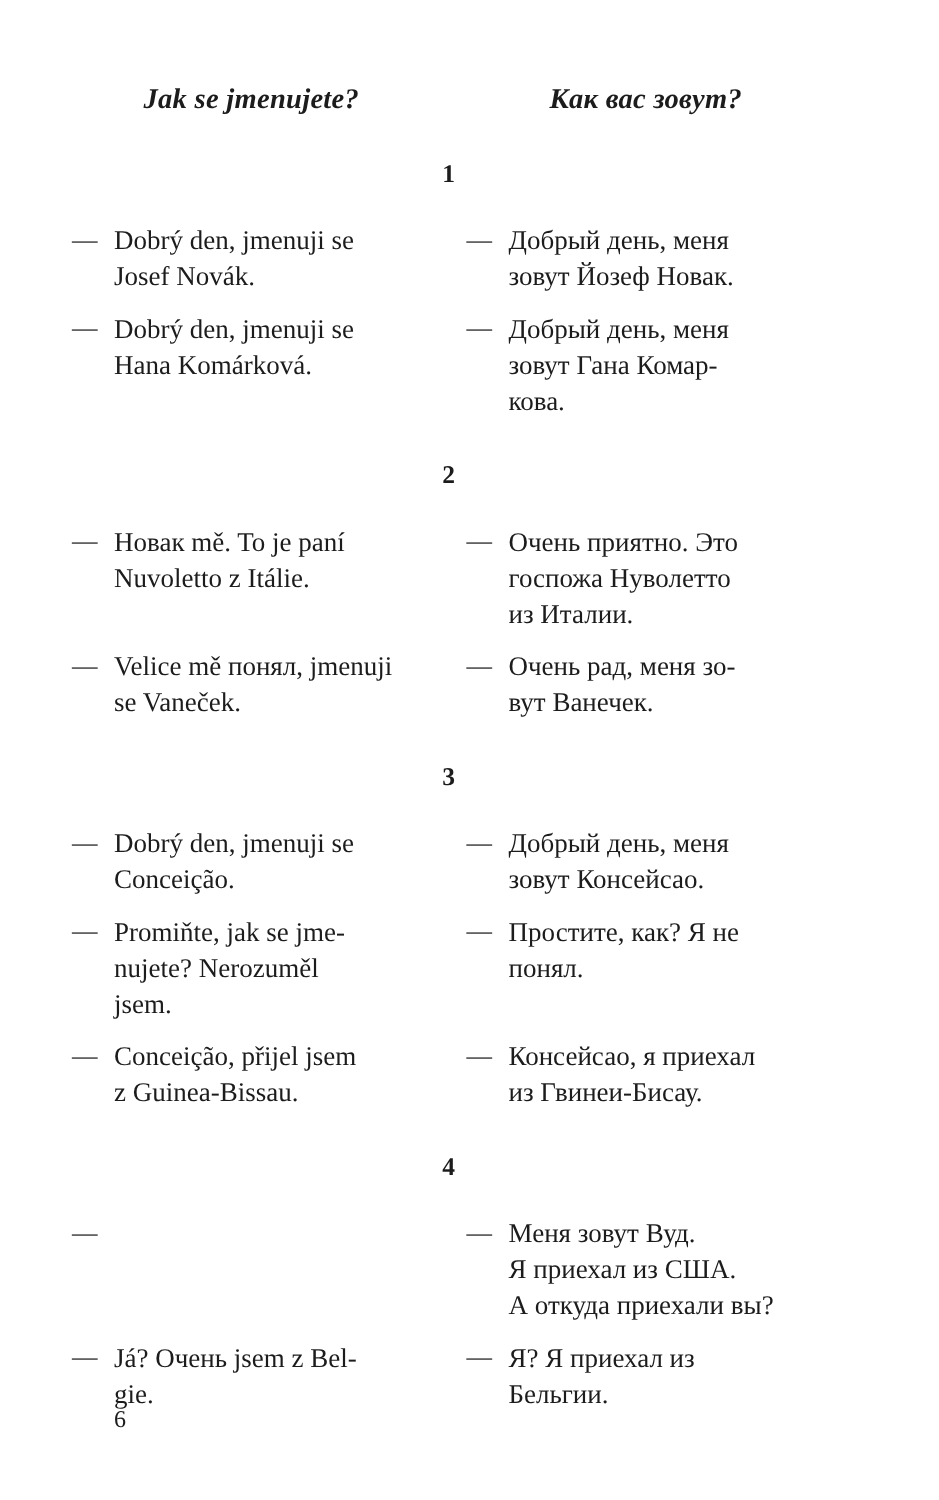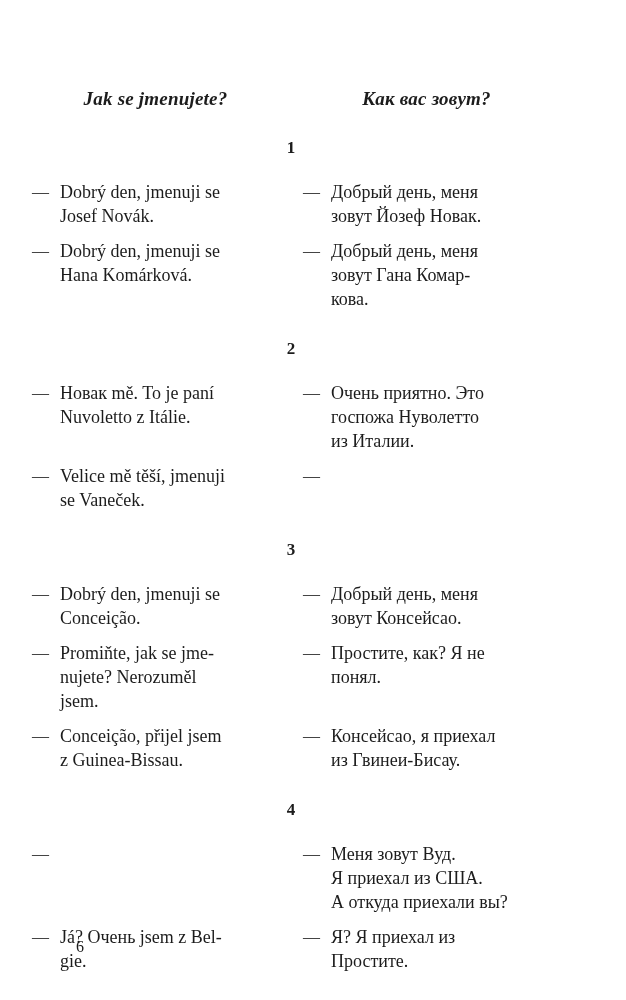"Jak se jmenujete?" .page { margin-top: 32px -> none; padding: 56px 76px 0 32px -> 56px 76px 0 48px }
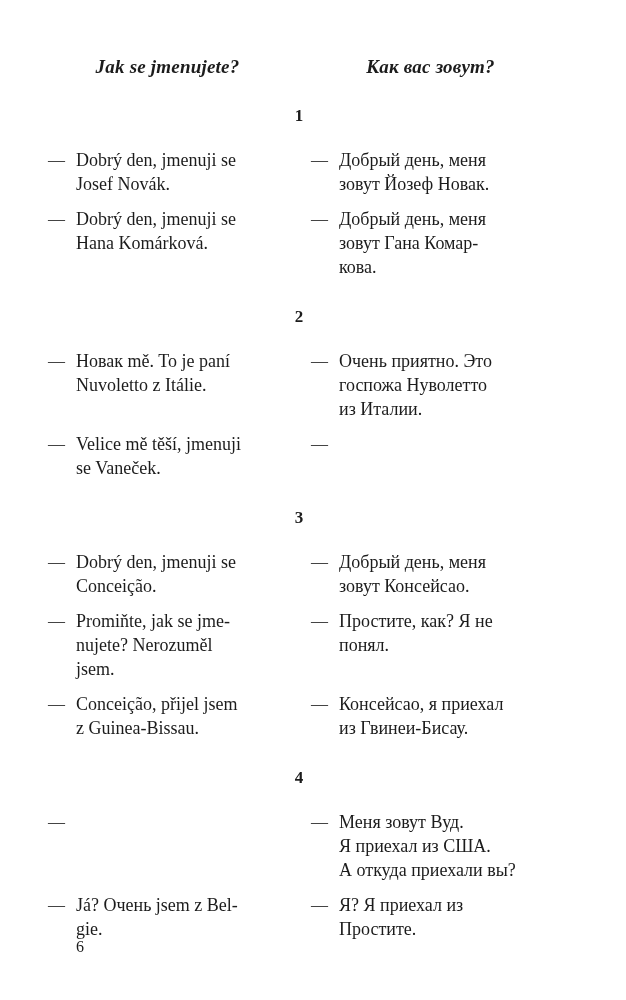"Velice mě těší, jmenuji" div.text { text: těší -> понял }
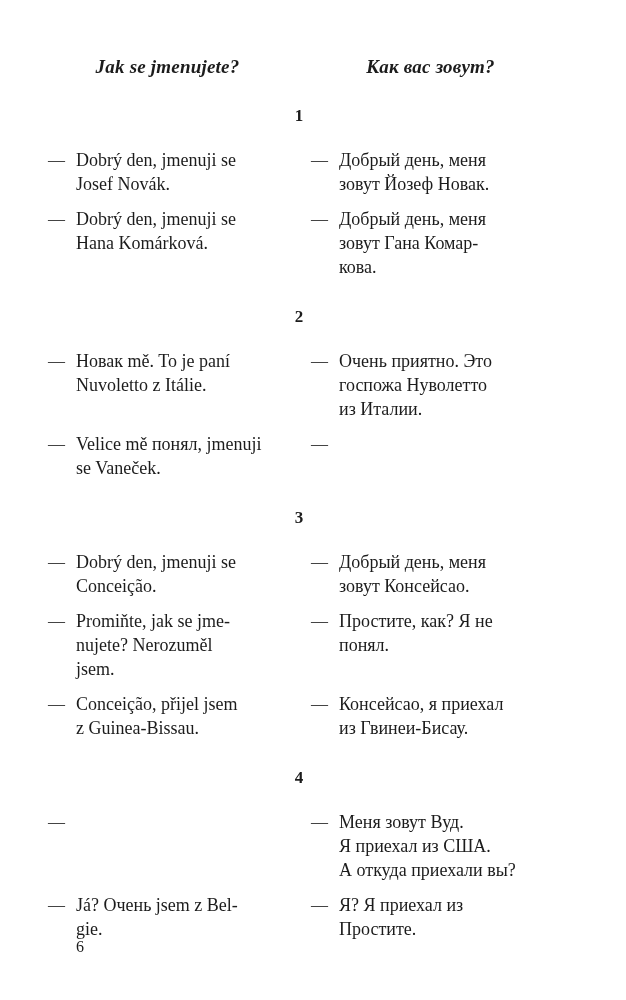"Очень рад, меня зо-" div.text { html: none -> <div>Очень рад, меня зо- вут Ванечек.</div> }
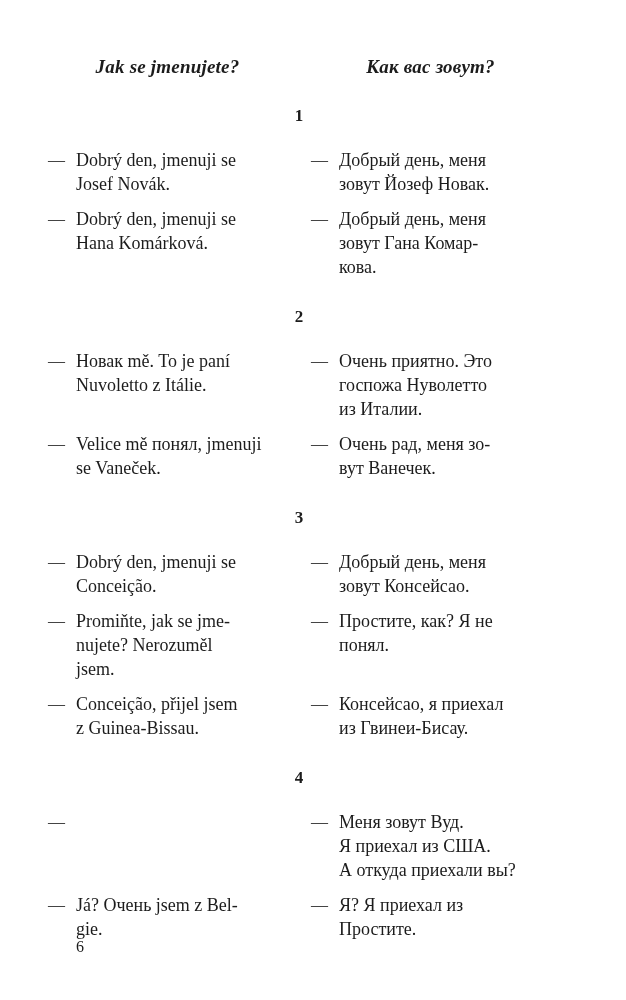"Я? Я приехал из" div.text { text: Простите -> Бельгии }
